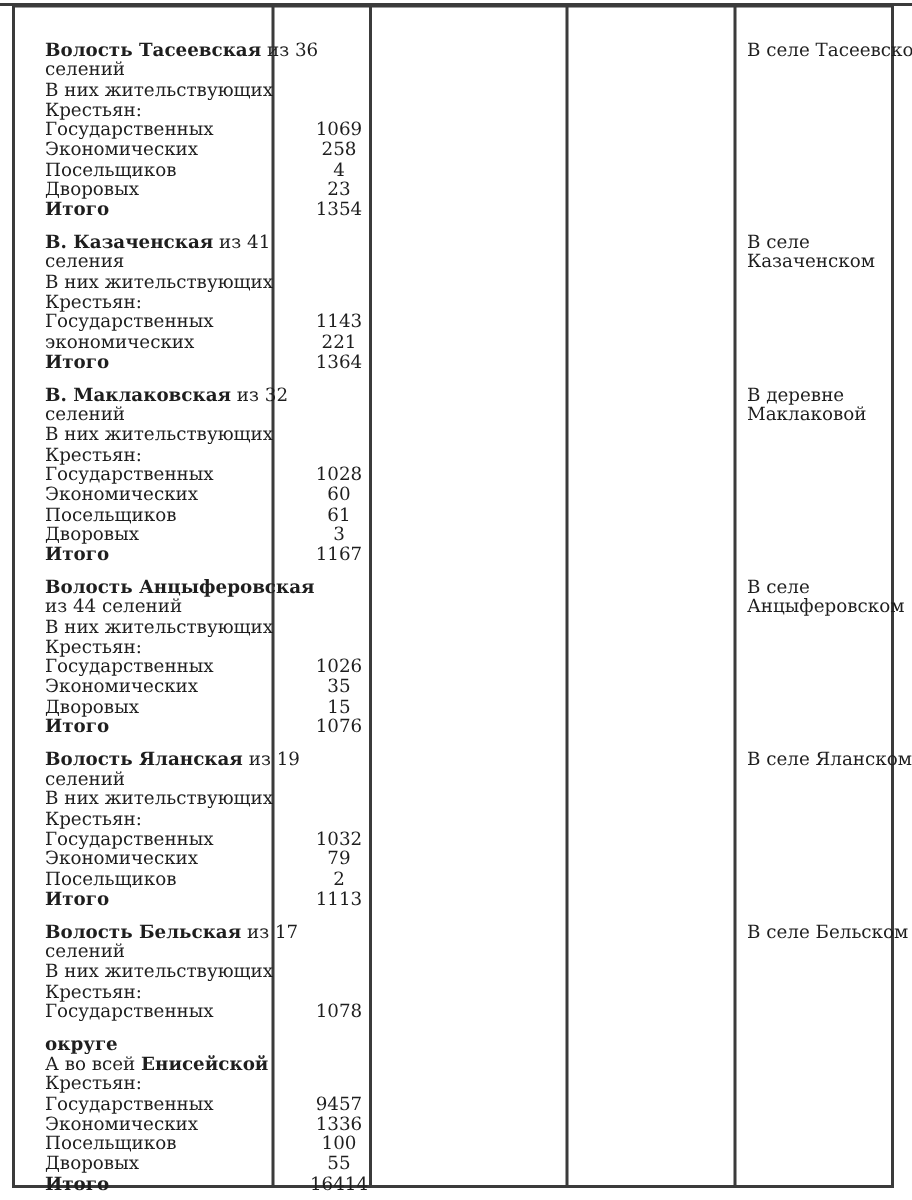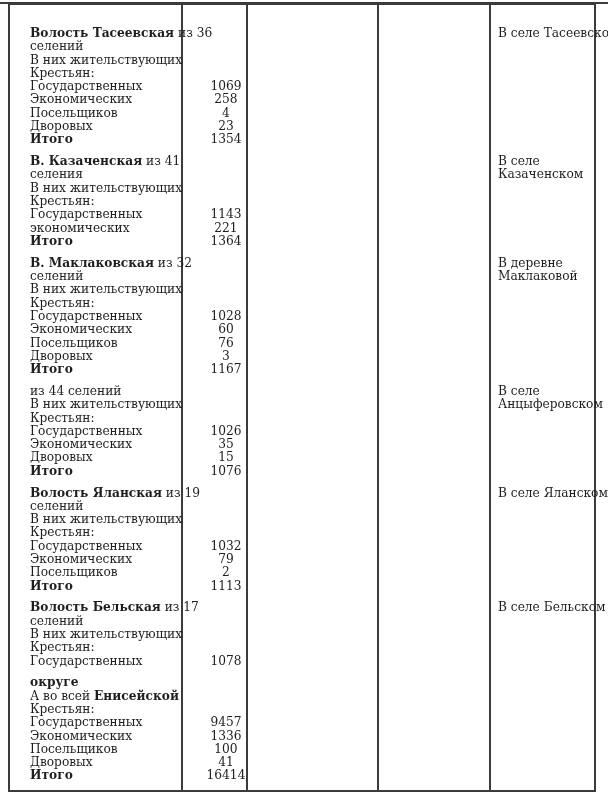"76" div.value { text: 76 -> 61 }
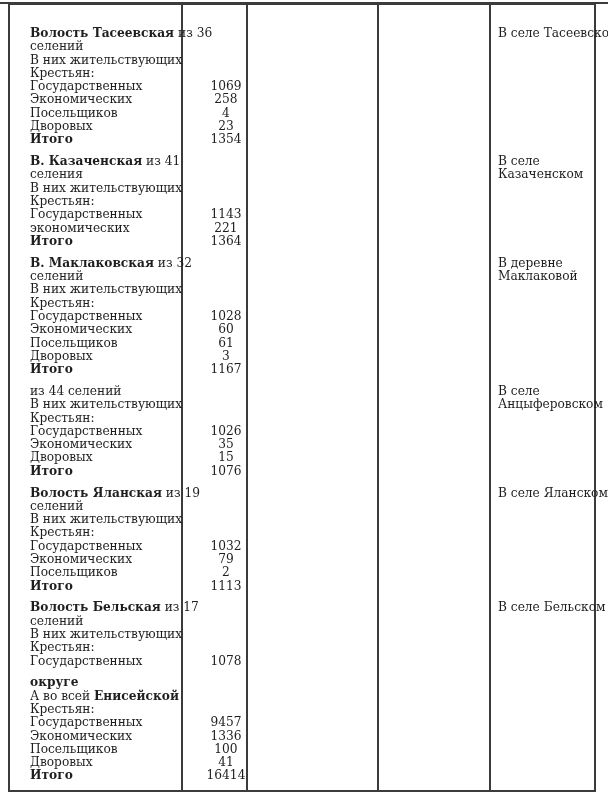"Волость Анцыферовская" div.row { html: none -> <div> <div><span>Волость Анцыферовская</span></div> </div> }
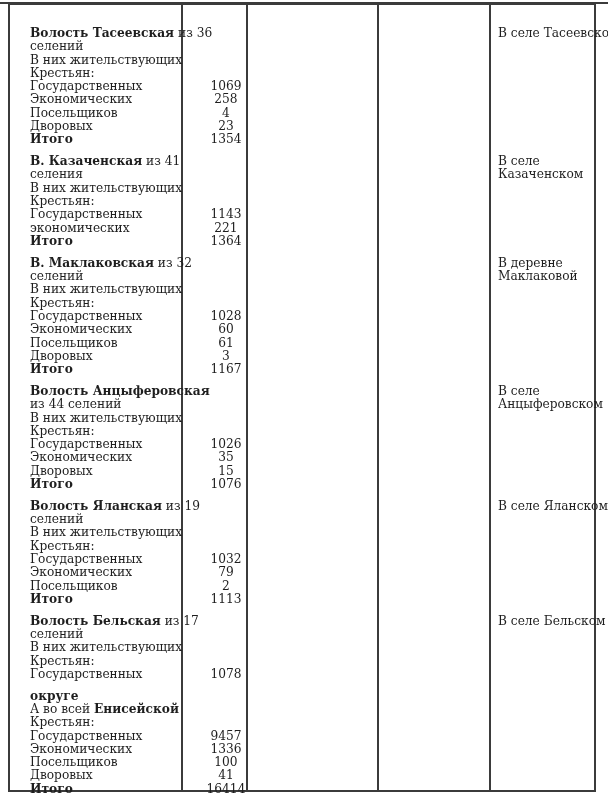"41" div.value { text: 41 -> 55 }
